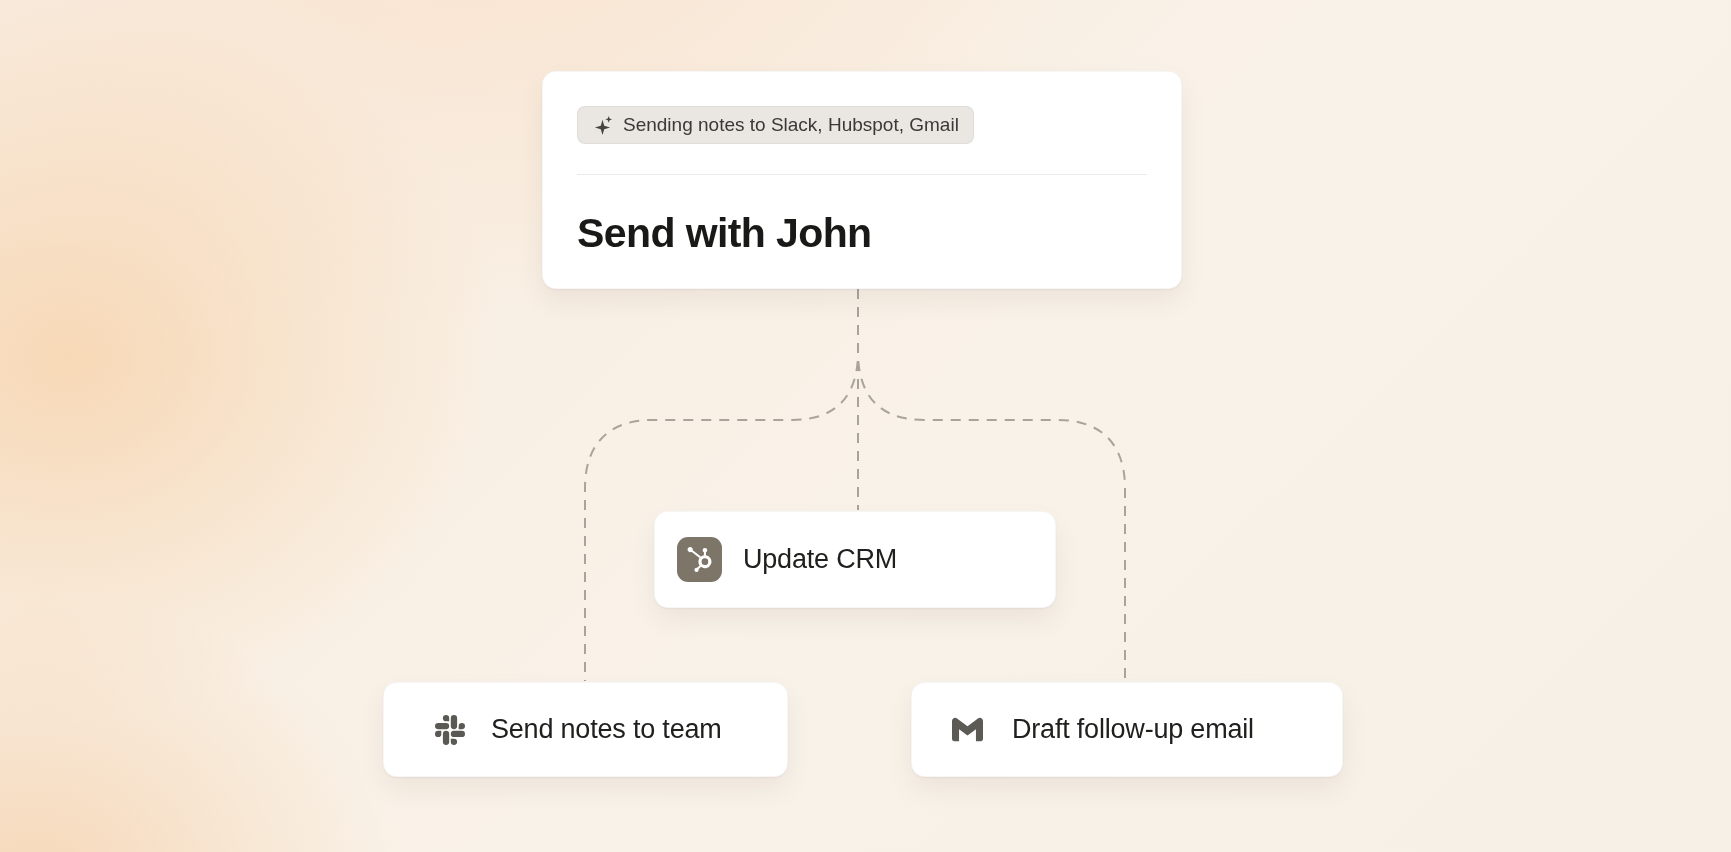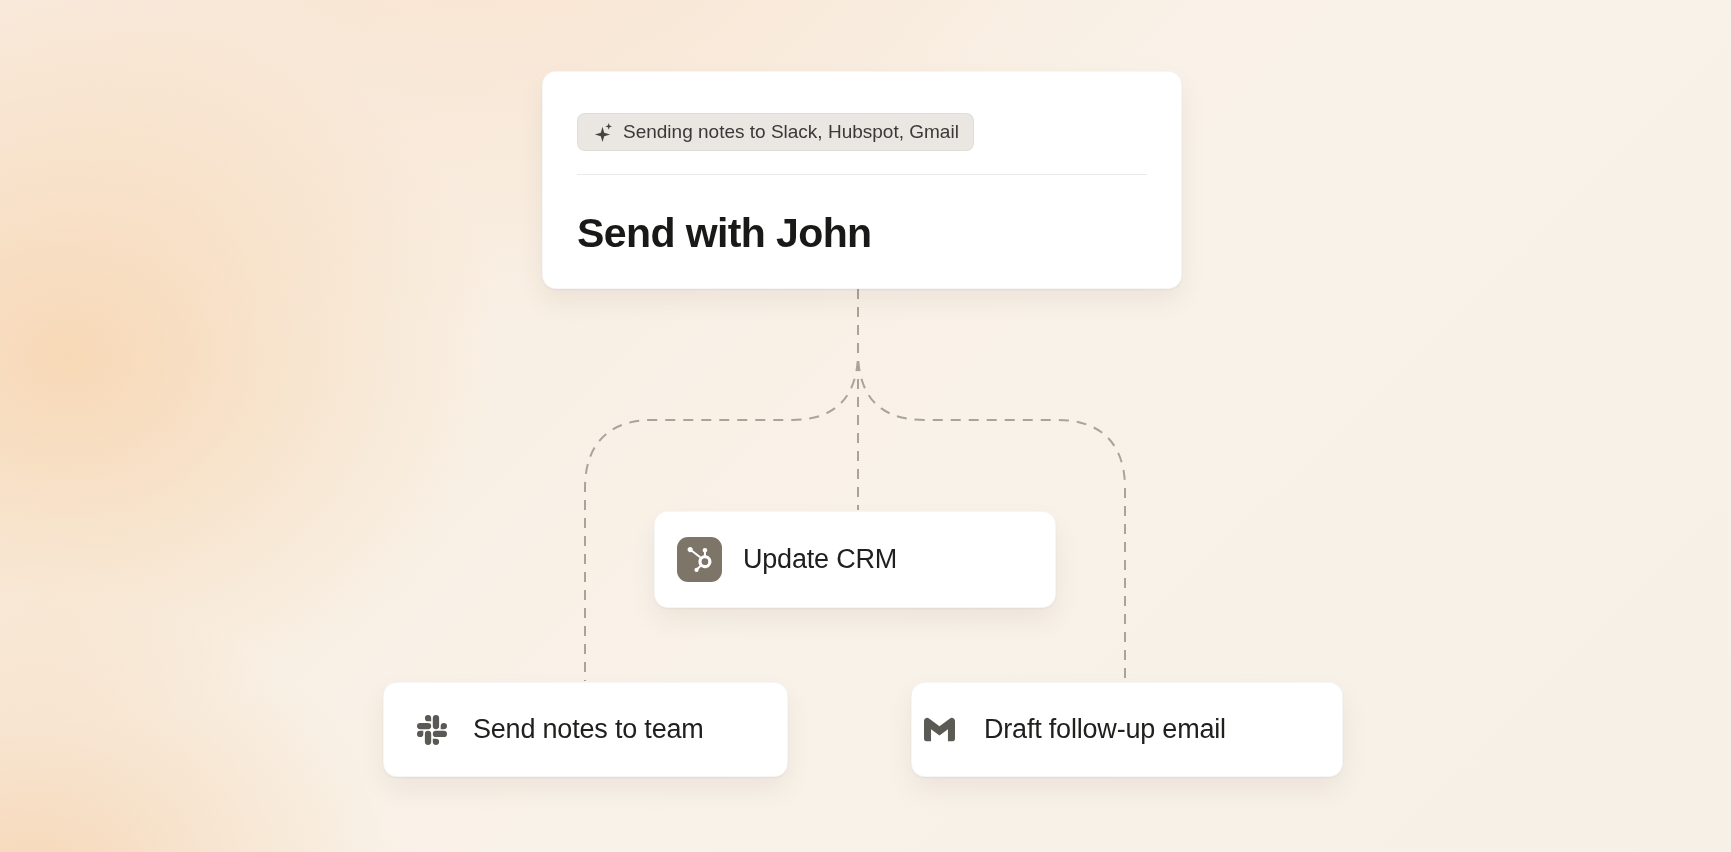"Sending notes to Slack, Hubspot," .badge { margin-top: 7px -> none }
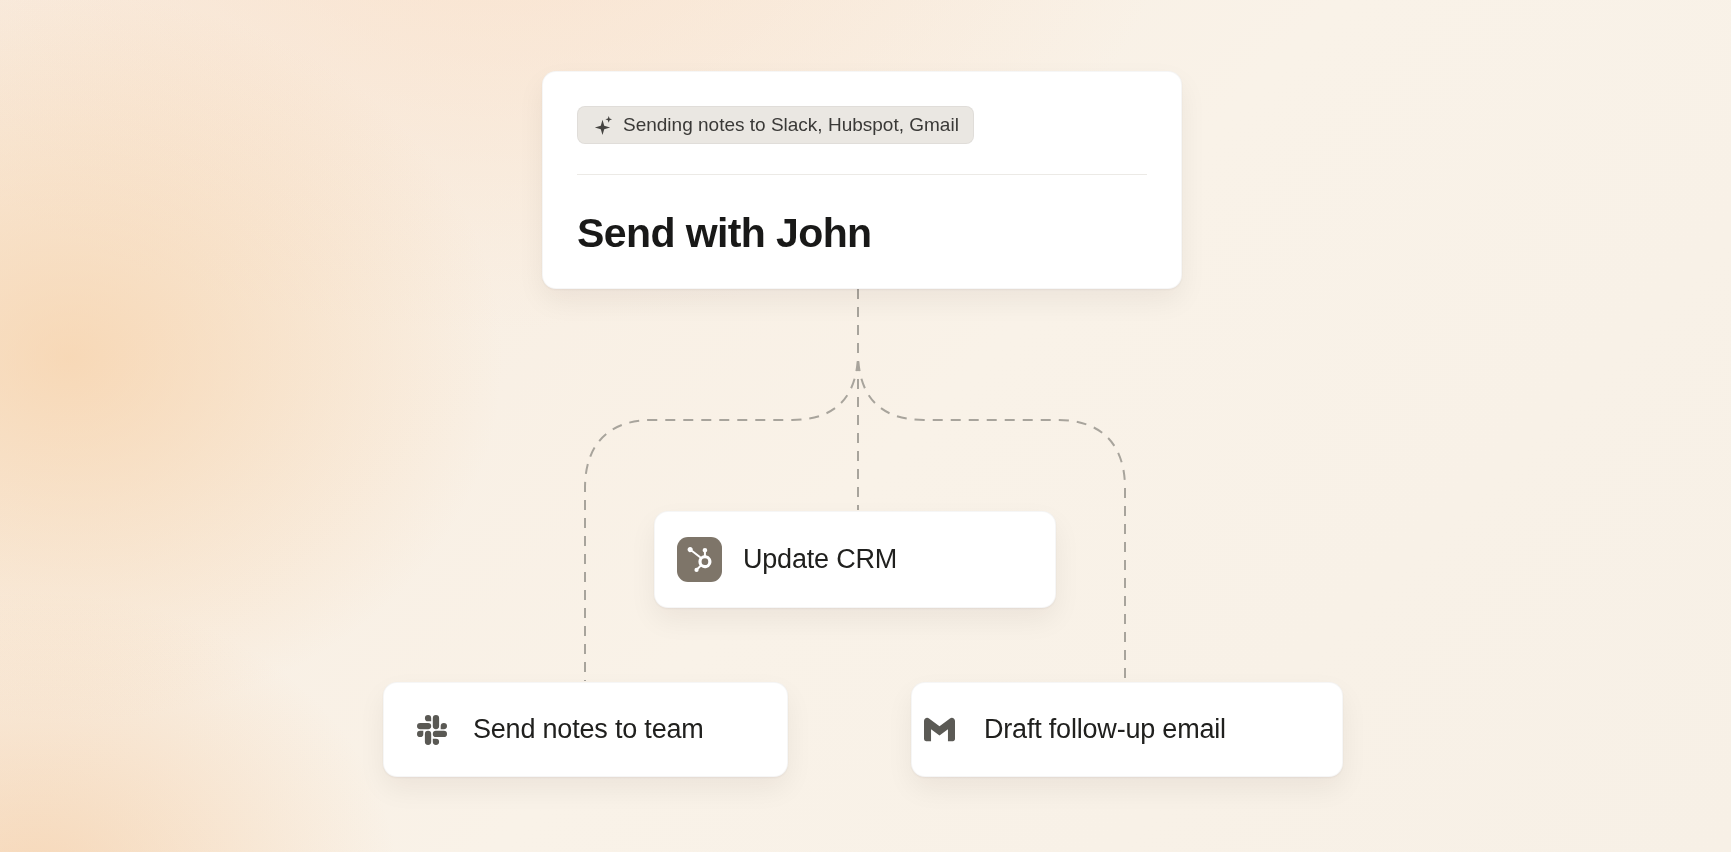"Send notes to team" .node-send-notes { padding-left: 33px -> 51px }
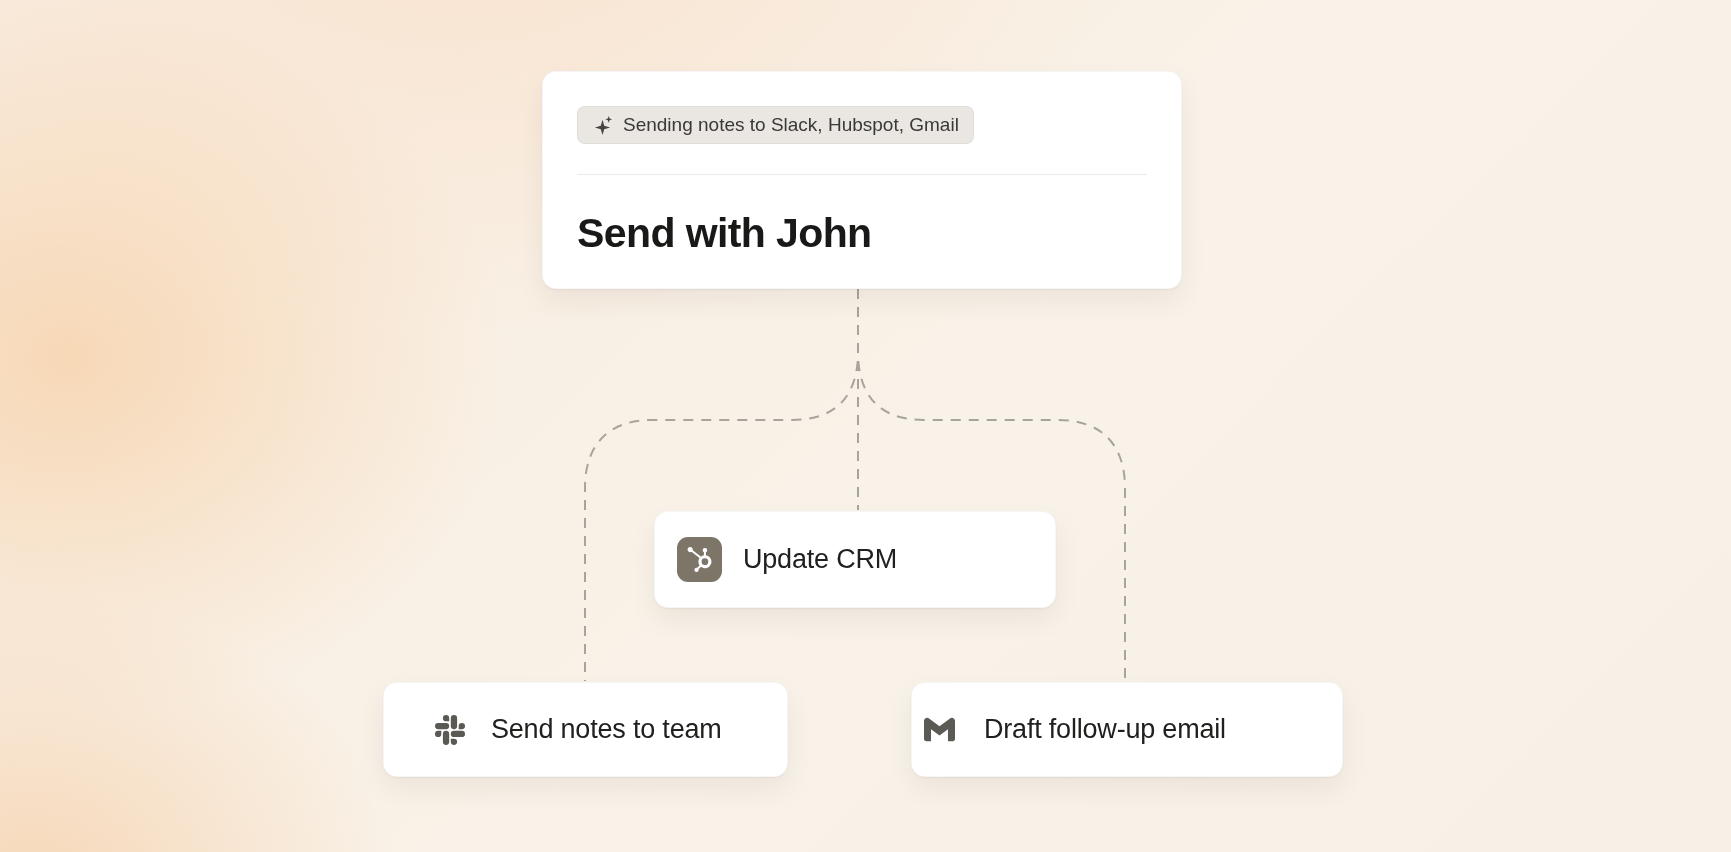"Draft follow-up email" .node-draft-email { padding-left: 12px -> 40px }
